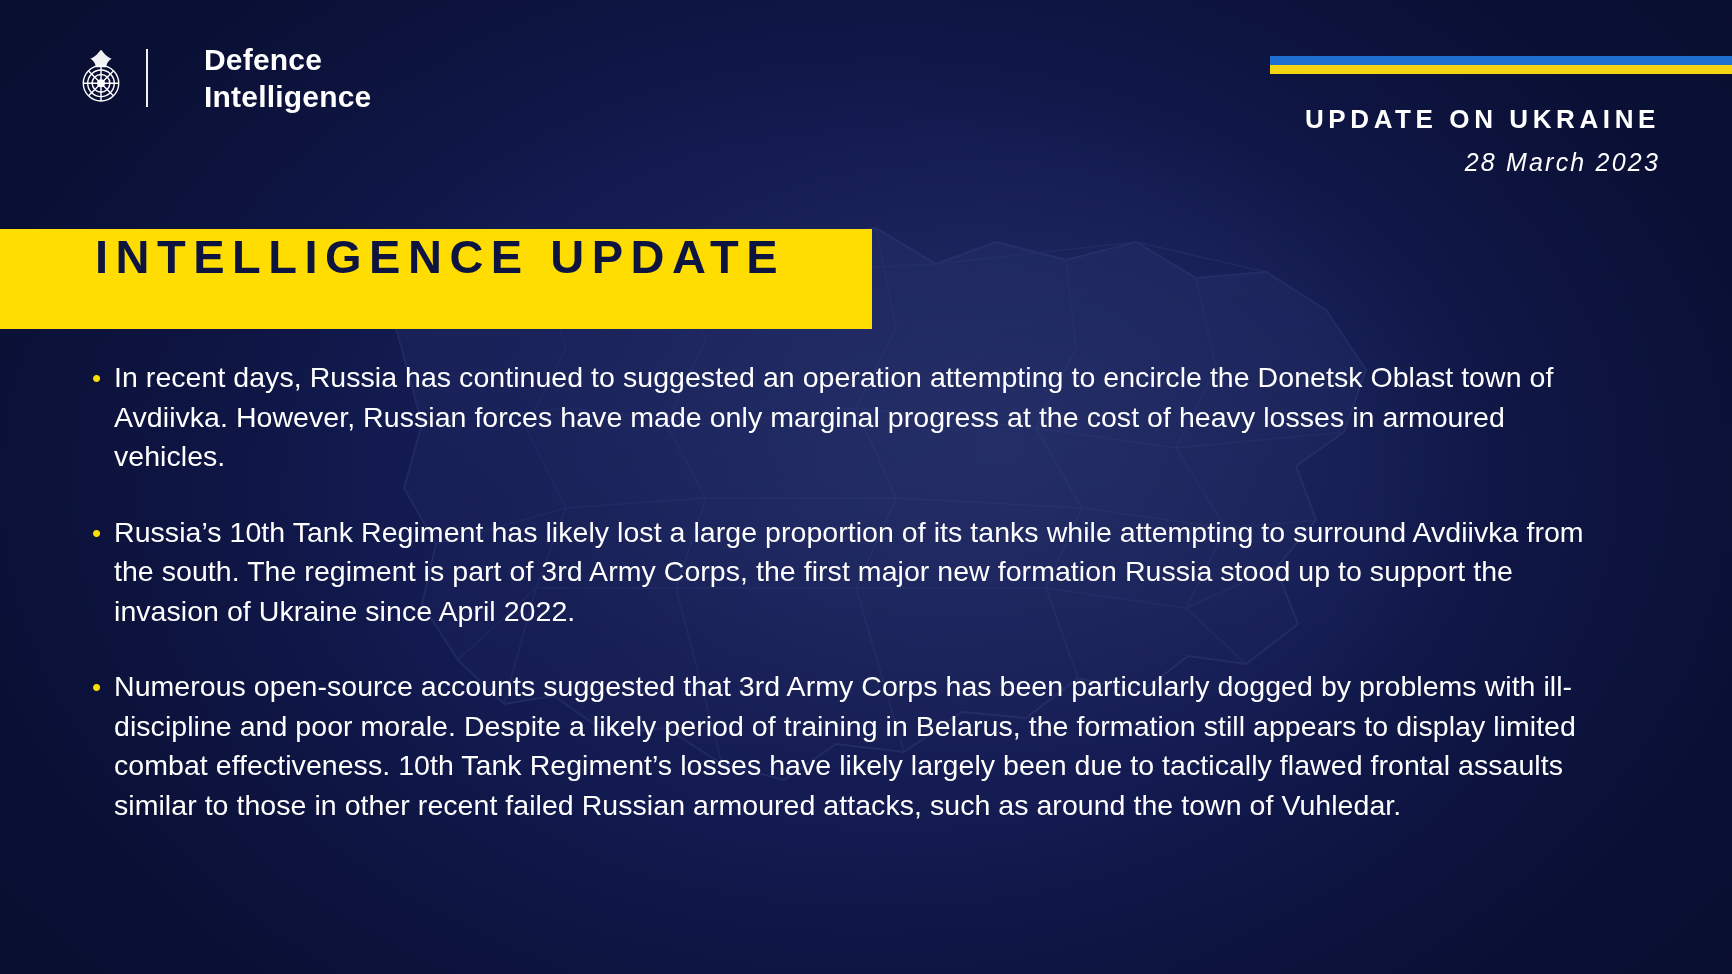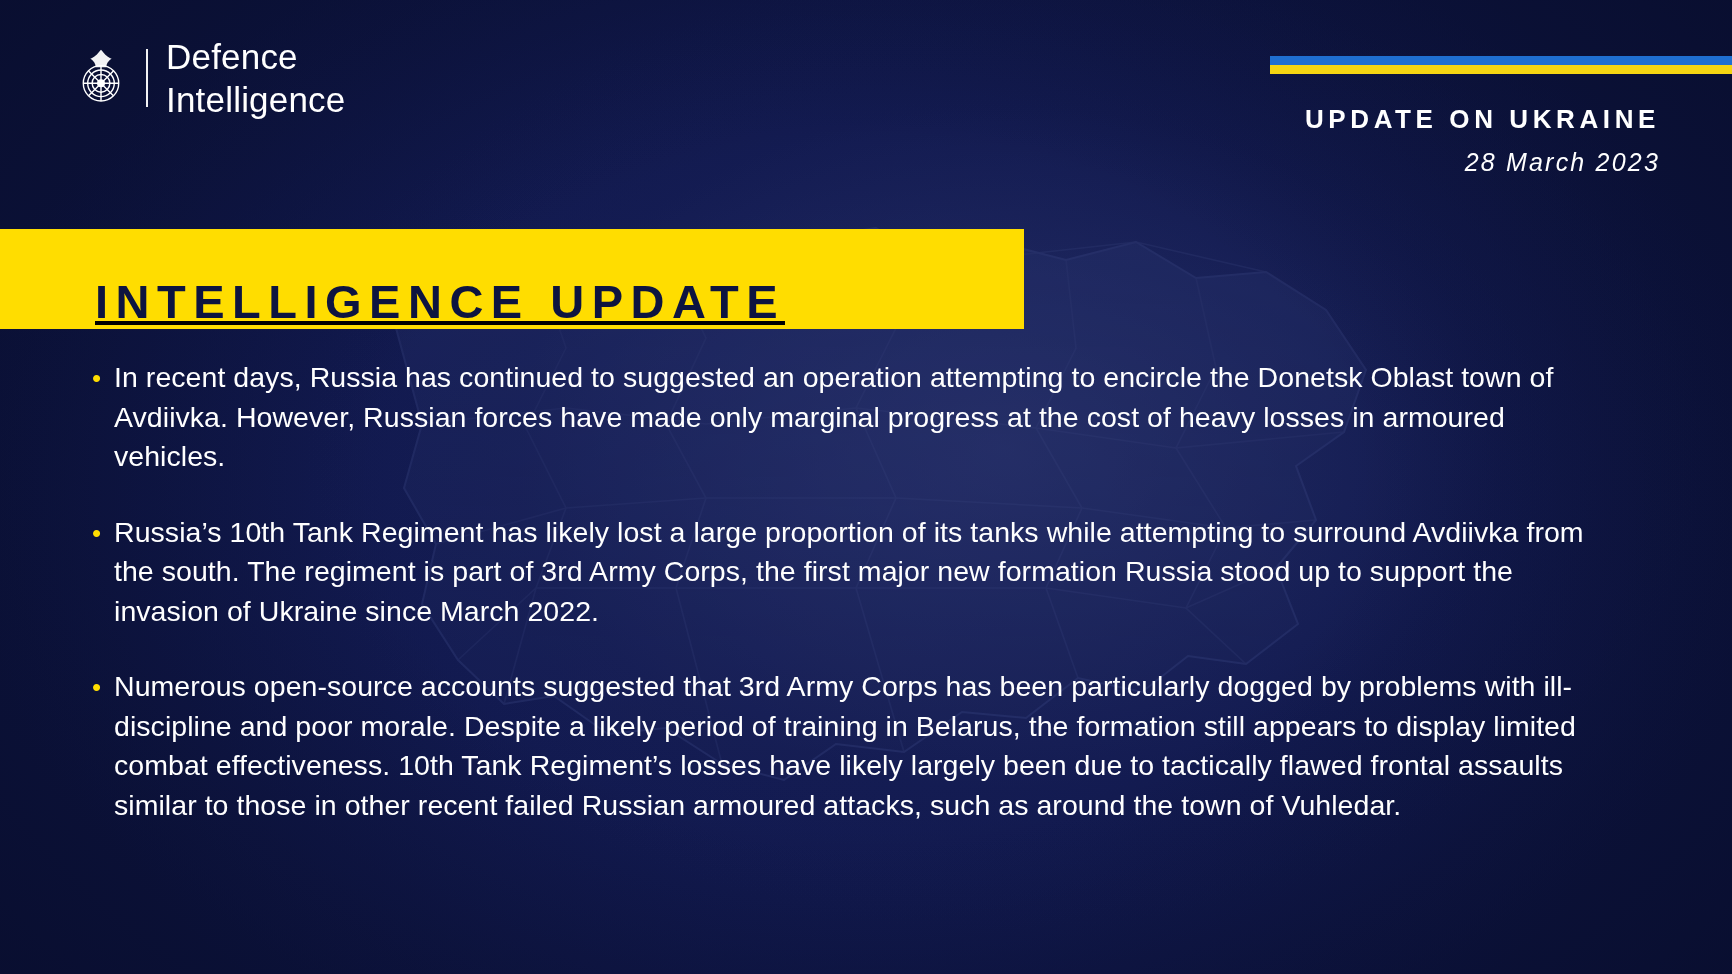"Defence" .brand-text { font-size: 35px -> 30px; font-weight: 400 -> 700; margin-left: none -> 38px }
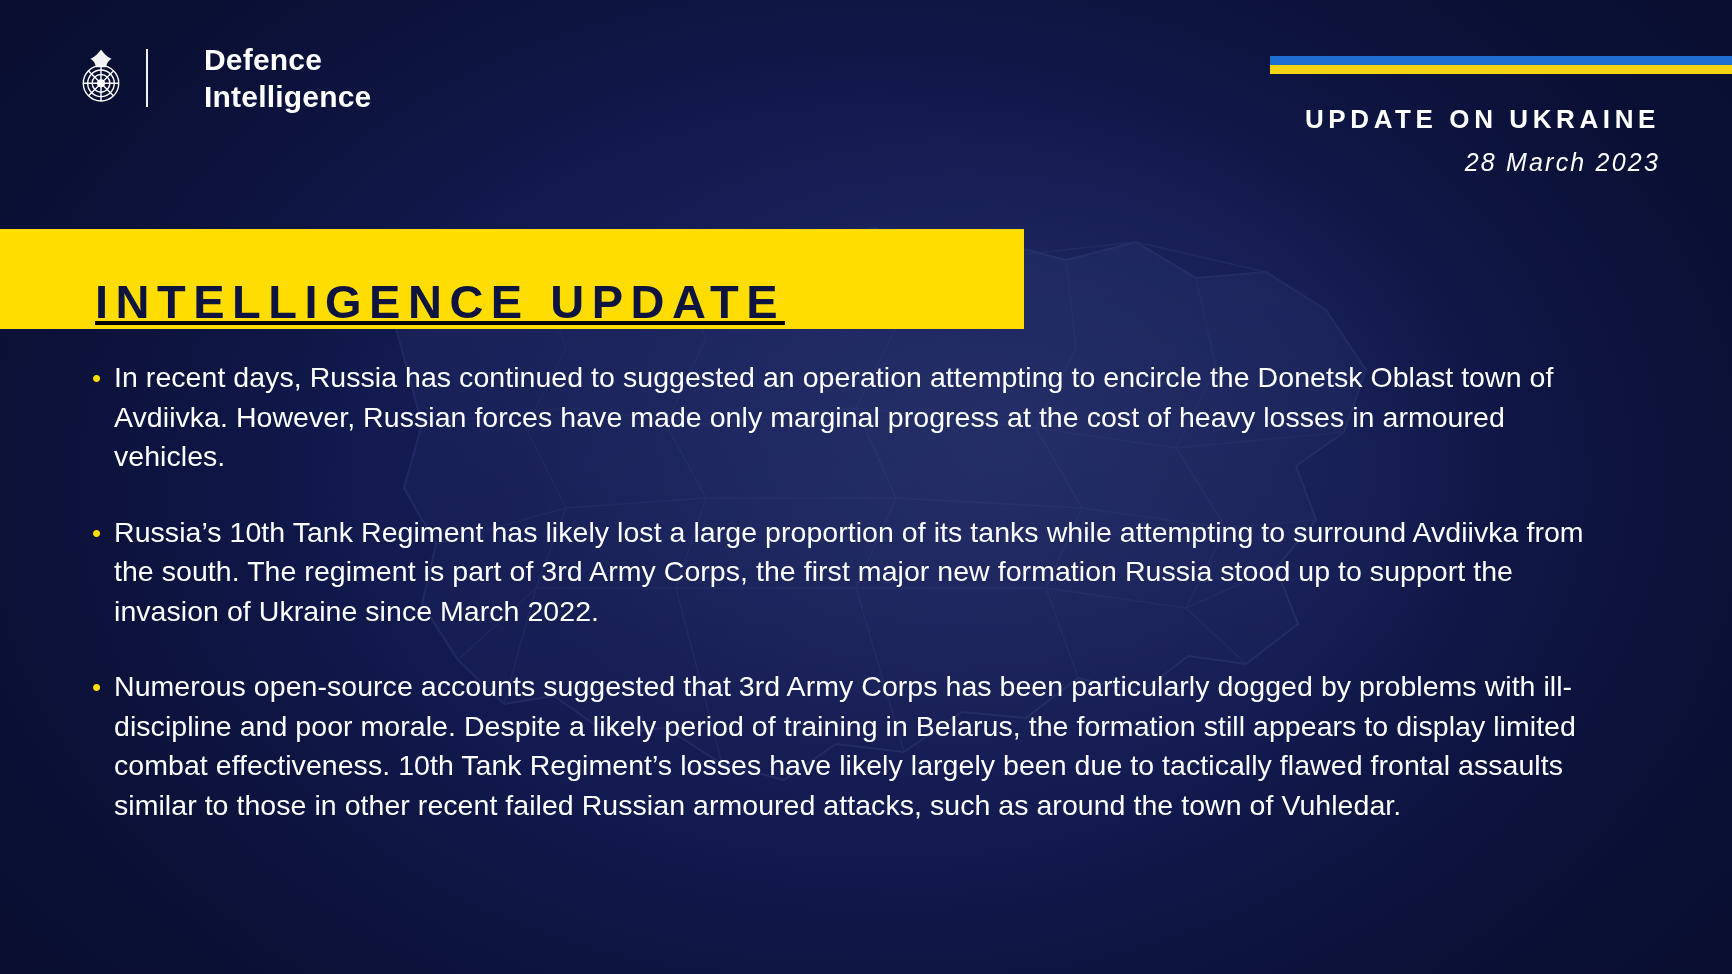"INTELLIGENCE UPDATE" .banner { align-items: flex-end -> flex-start; text-decoration: underline -> none; width: 1024px -> 872px }
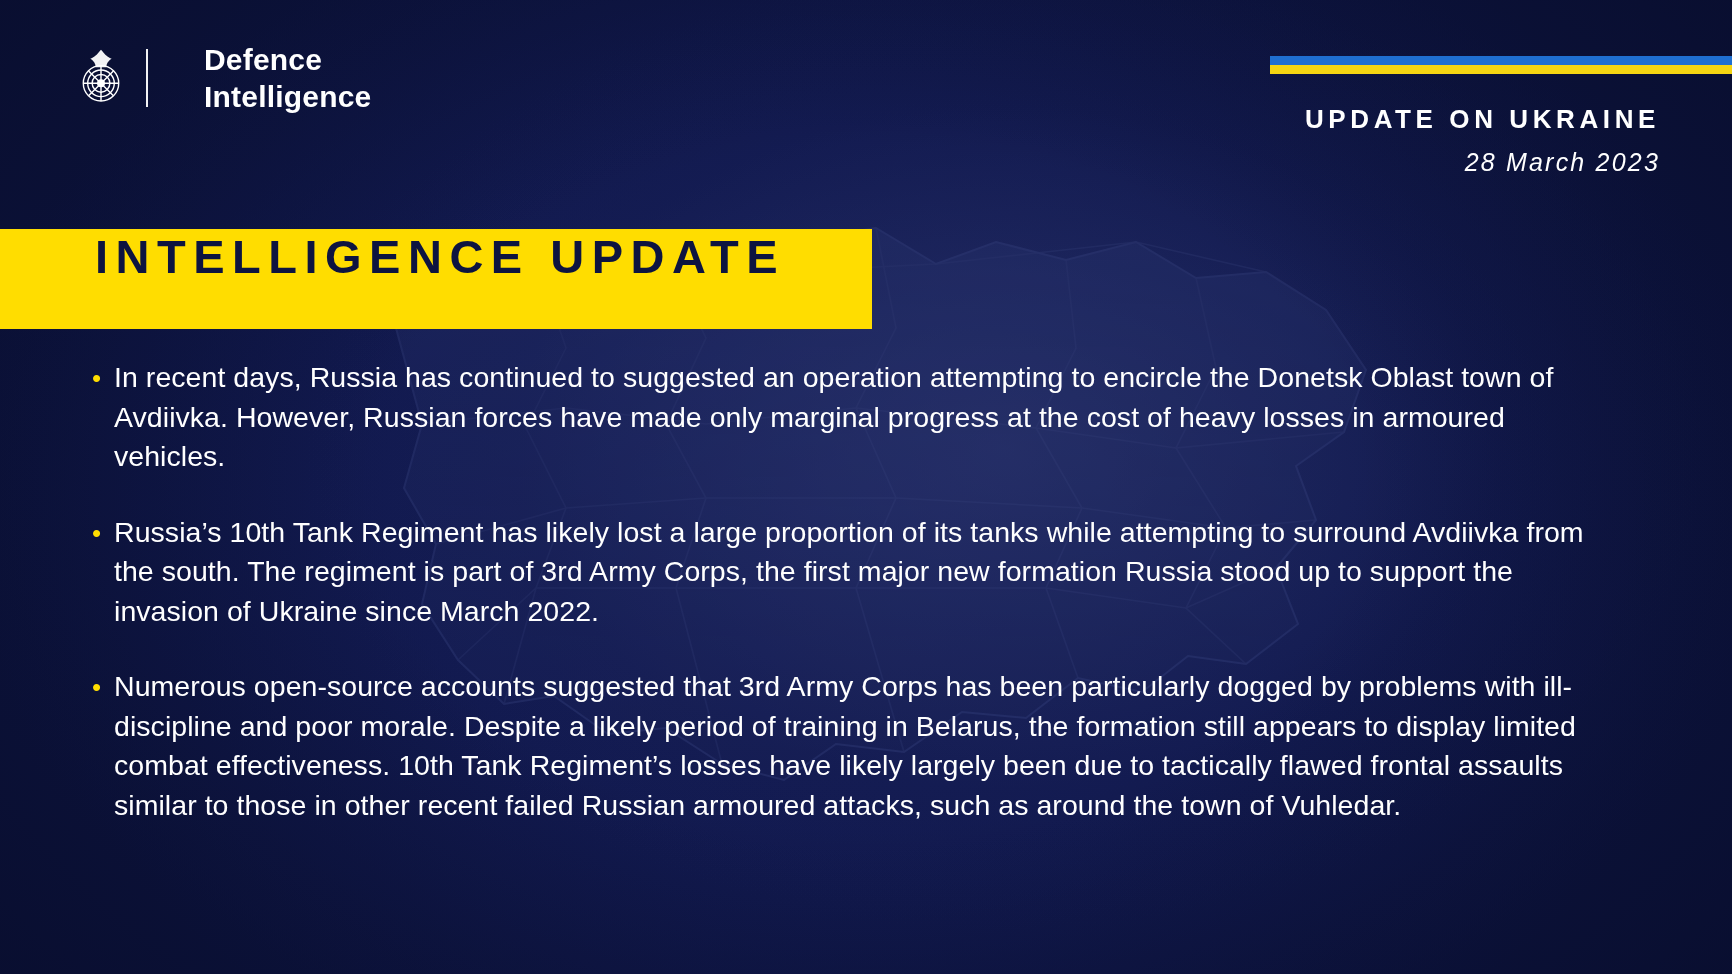"Russia’s 10th Tank Regiment has" div.bullet-text { text: March -> April }
